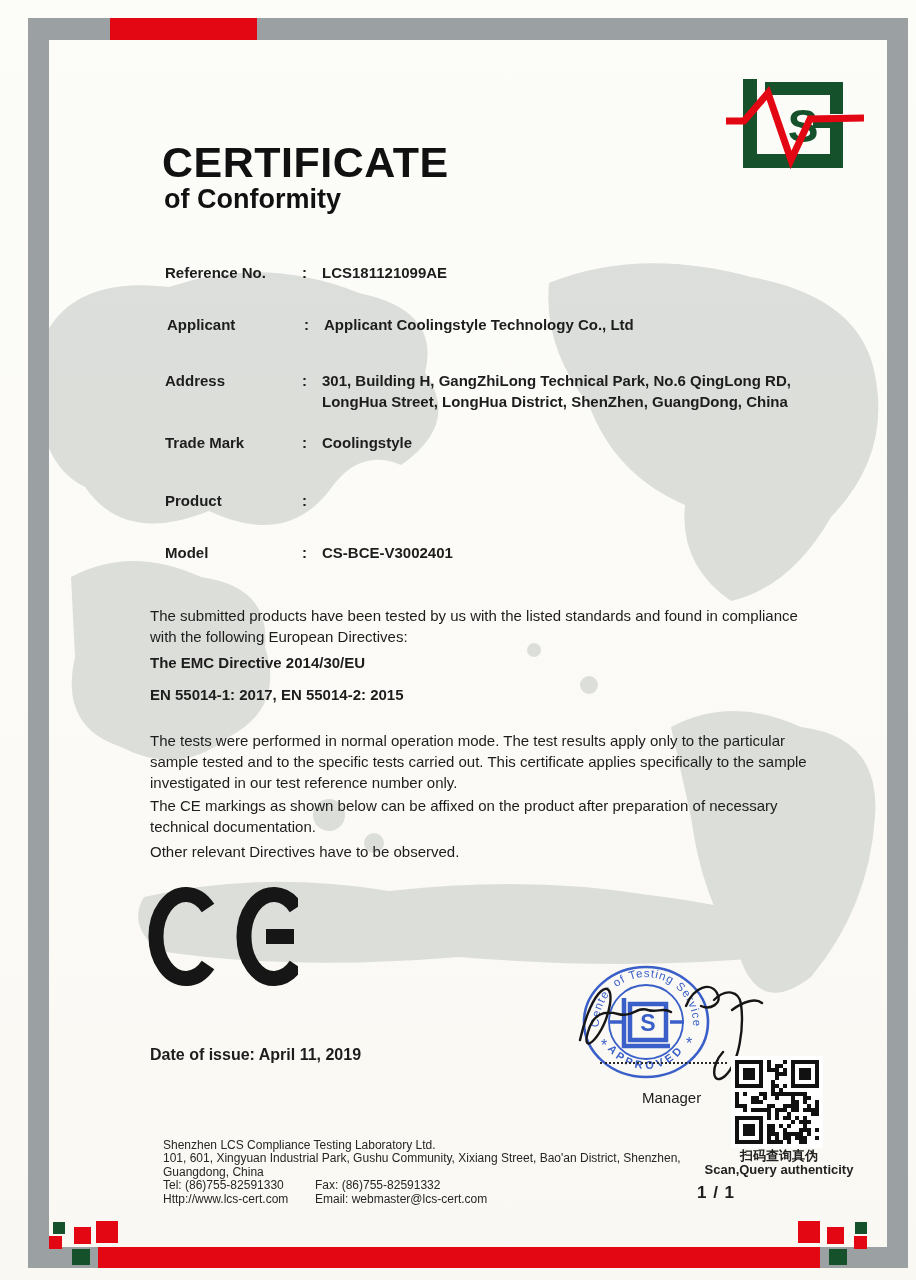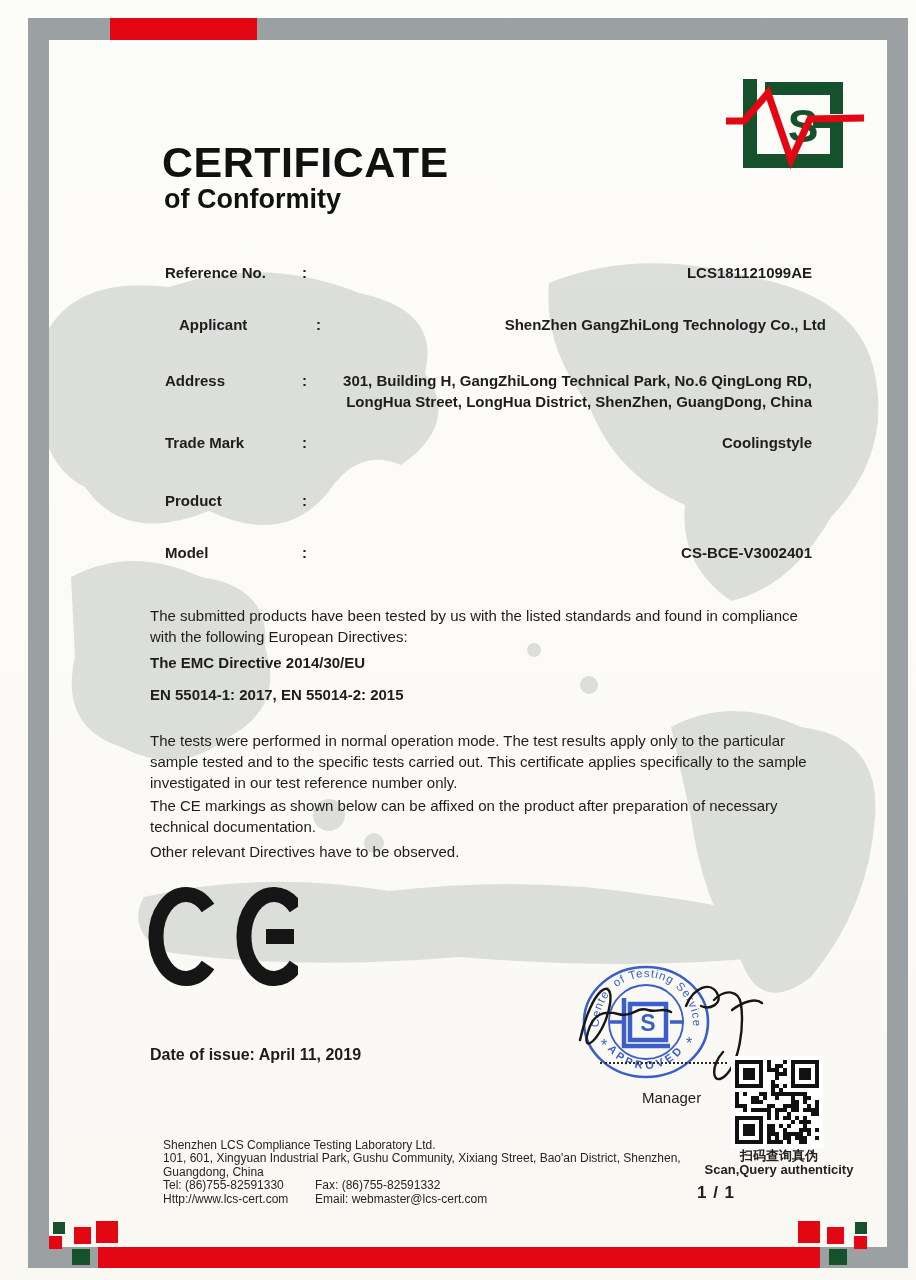"LCS181121099AE" .field .val { text-align: right -> none }
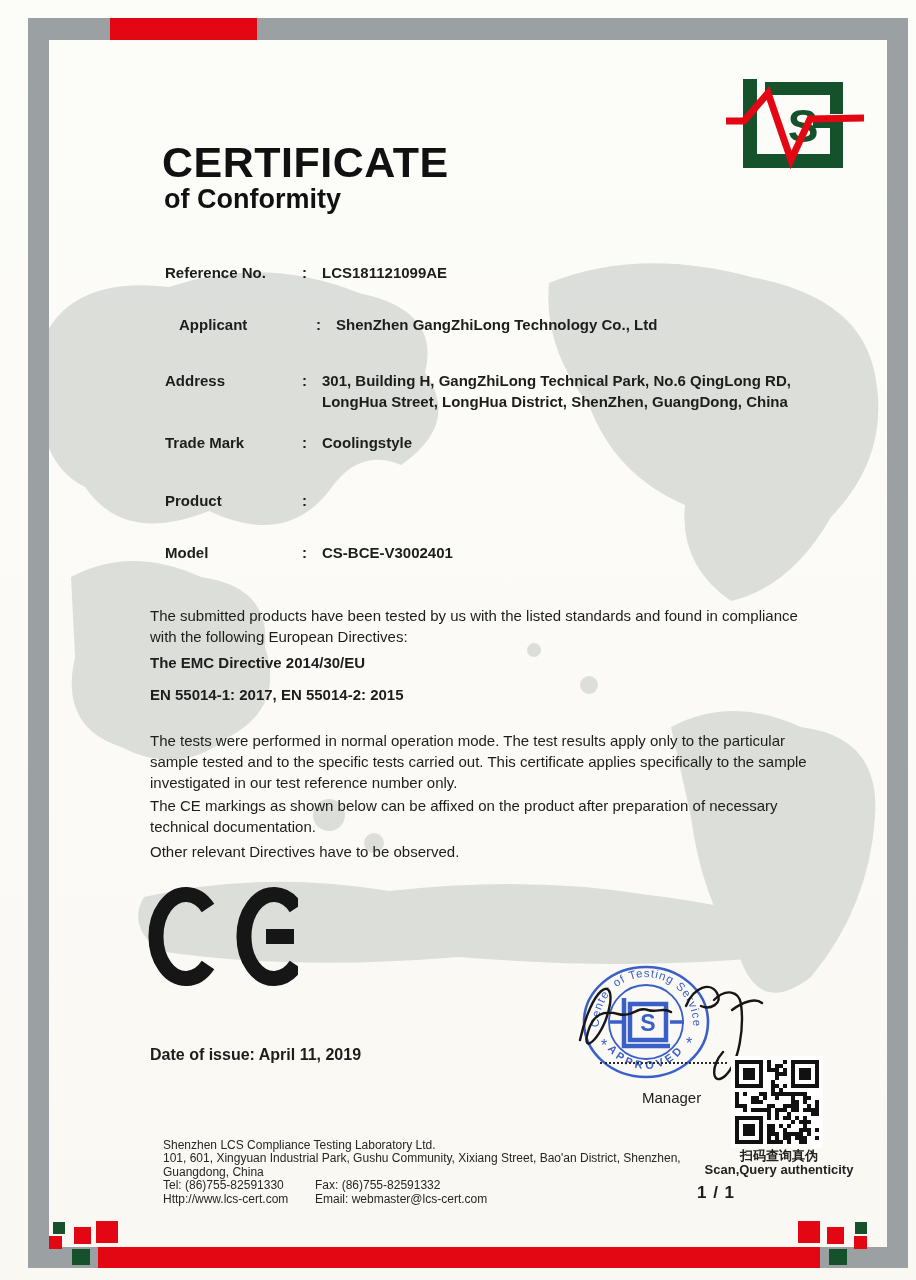"Applicant" div.abs { left: 164px -> 152px }
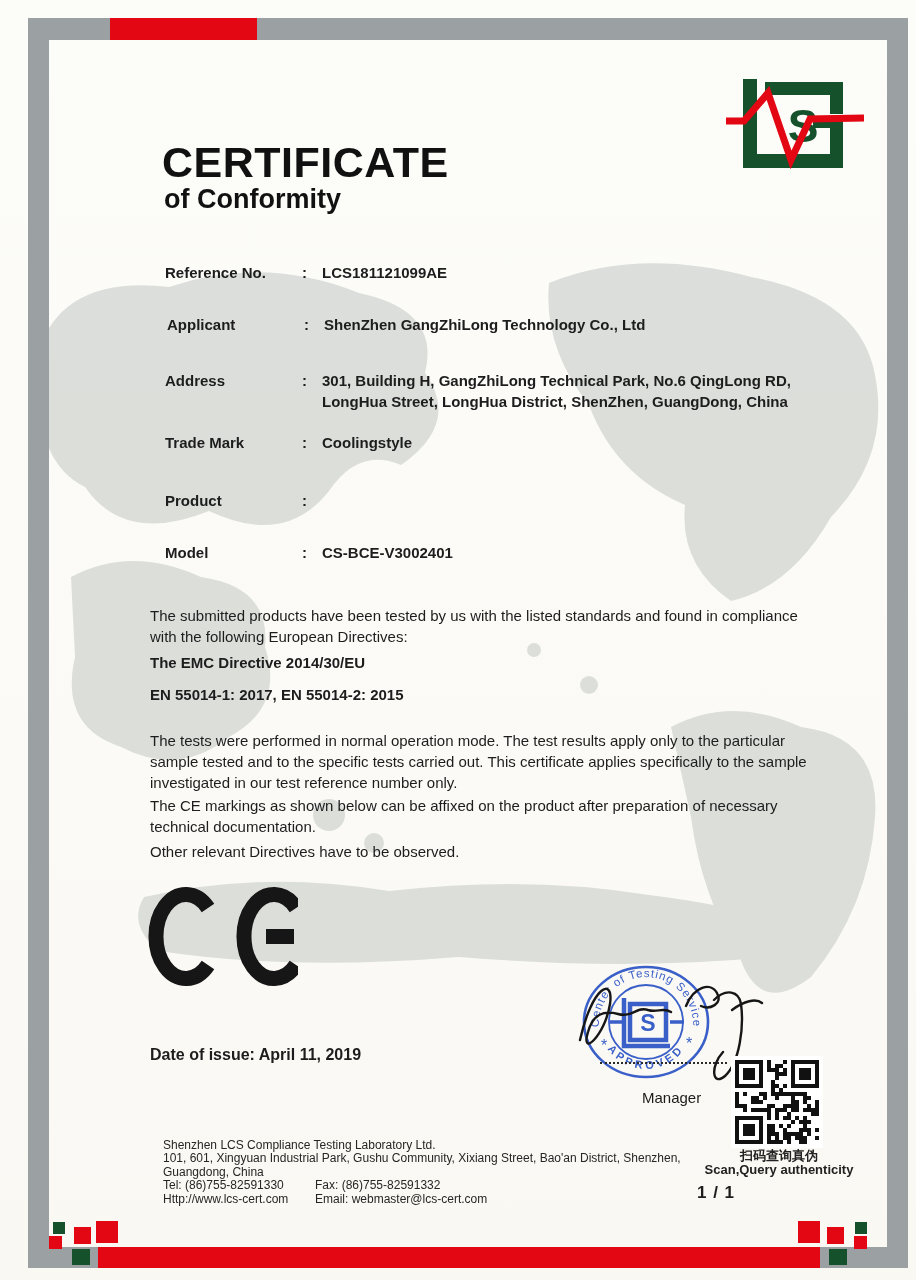"ShenZhen GangZhiLong Technology Co., Ltd" span.val { text: ShenZhen GangZhiLong -> Applicant Coolingstyle }
